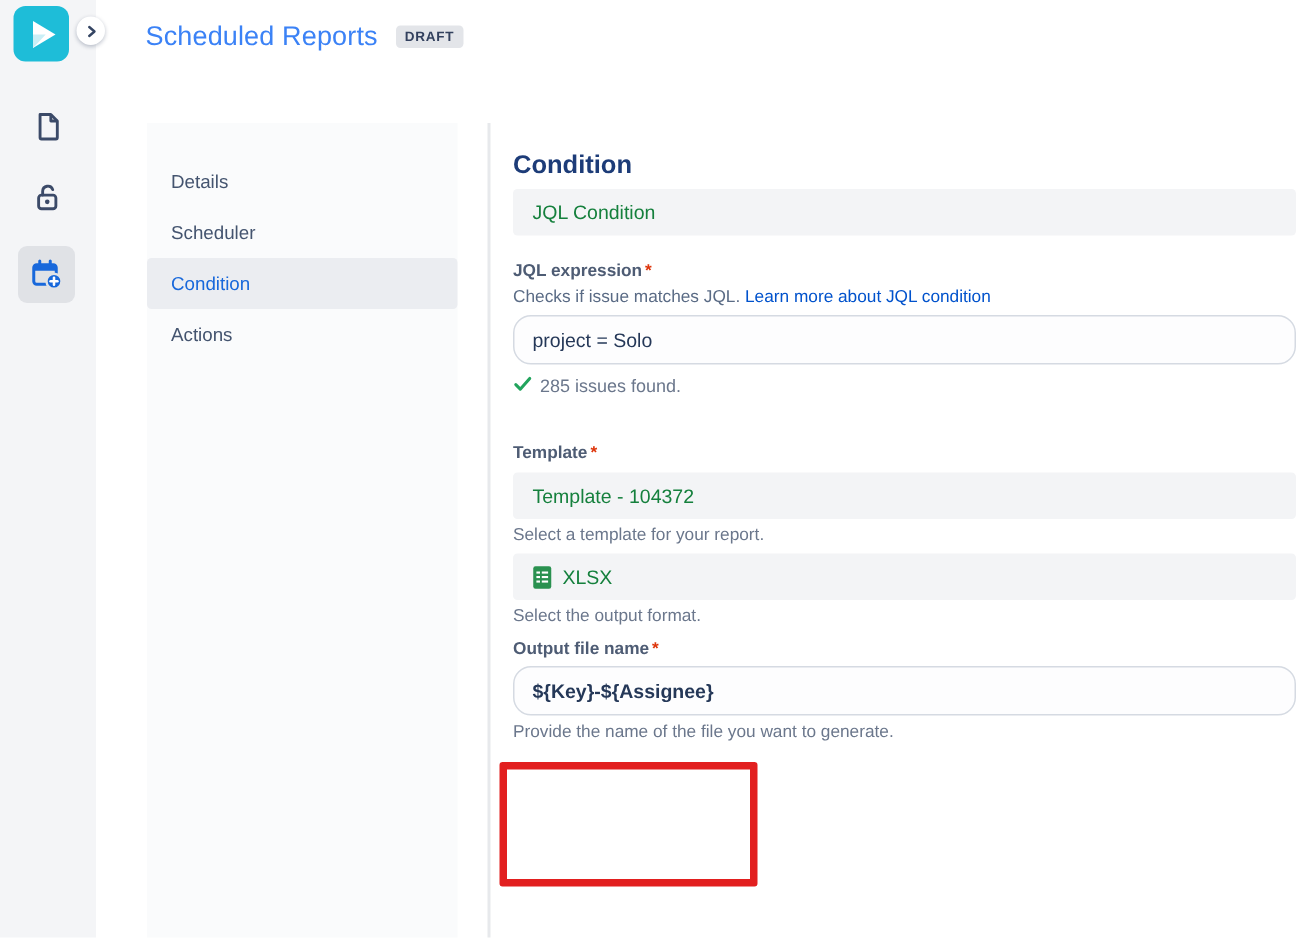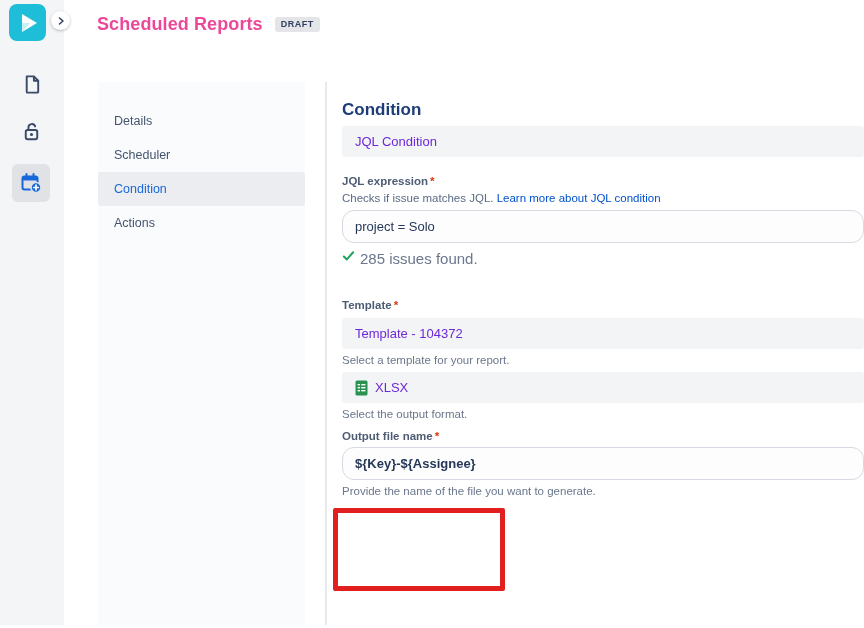"Scheduled Reports" .page-title { color: #ec4899 -> #3b82f6; font-weight: 700 -> 400 }
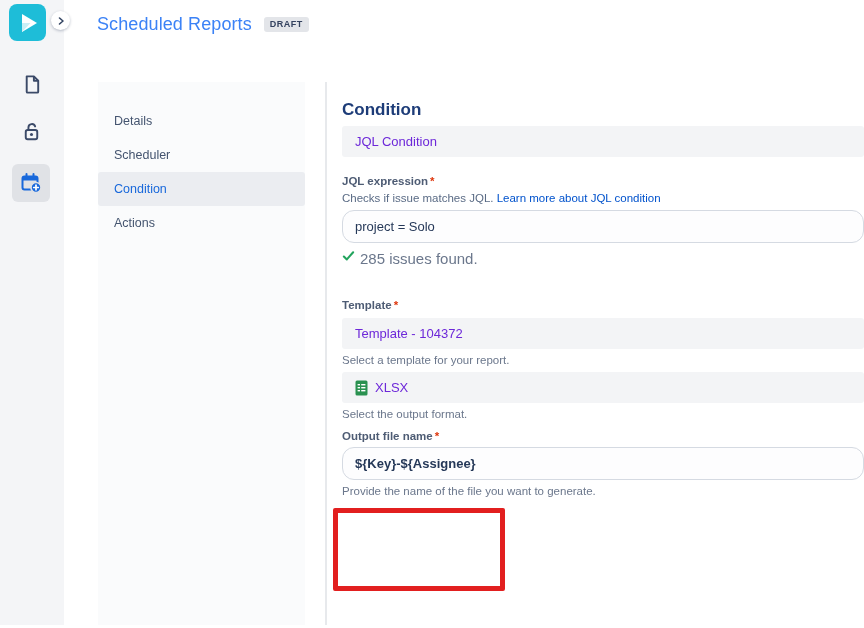"JQL Condition" .select-box { color: #6d28d9 -> #15803d }
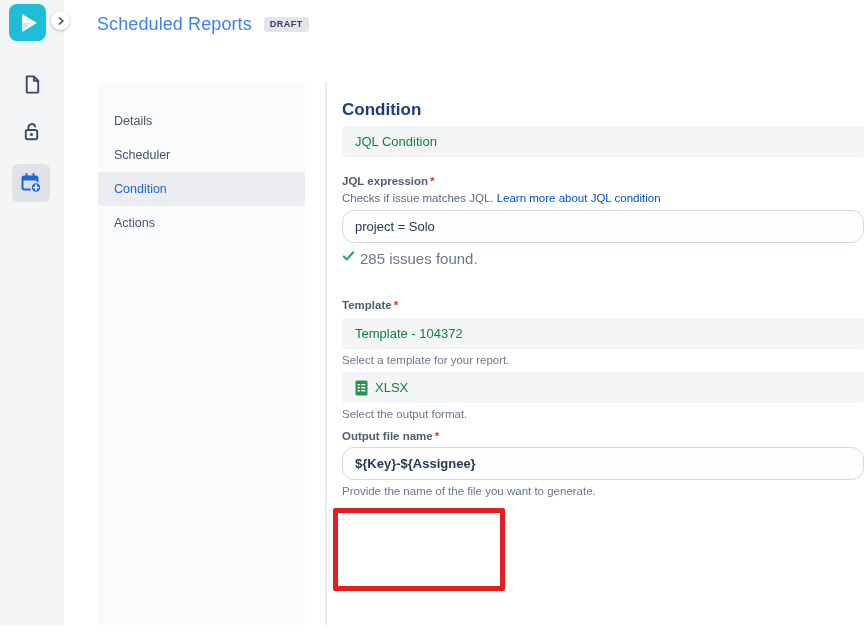"285 issues found." .status-row { font-size: 15px -> 12px }
